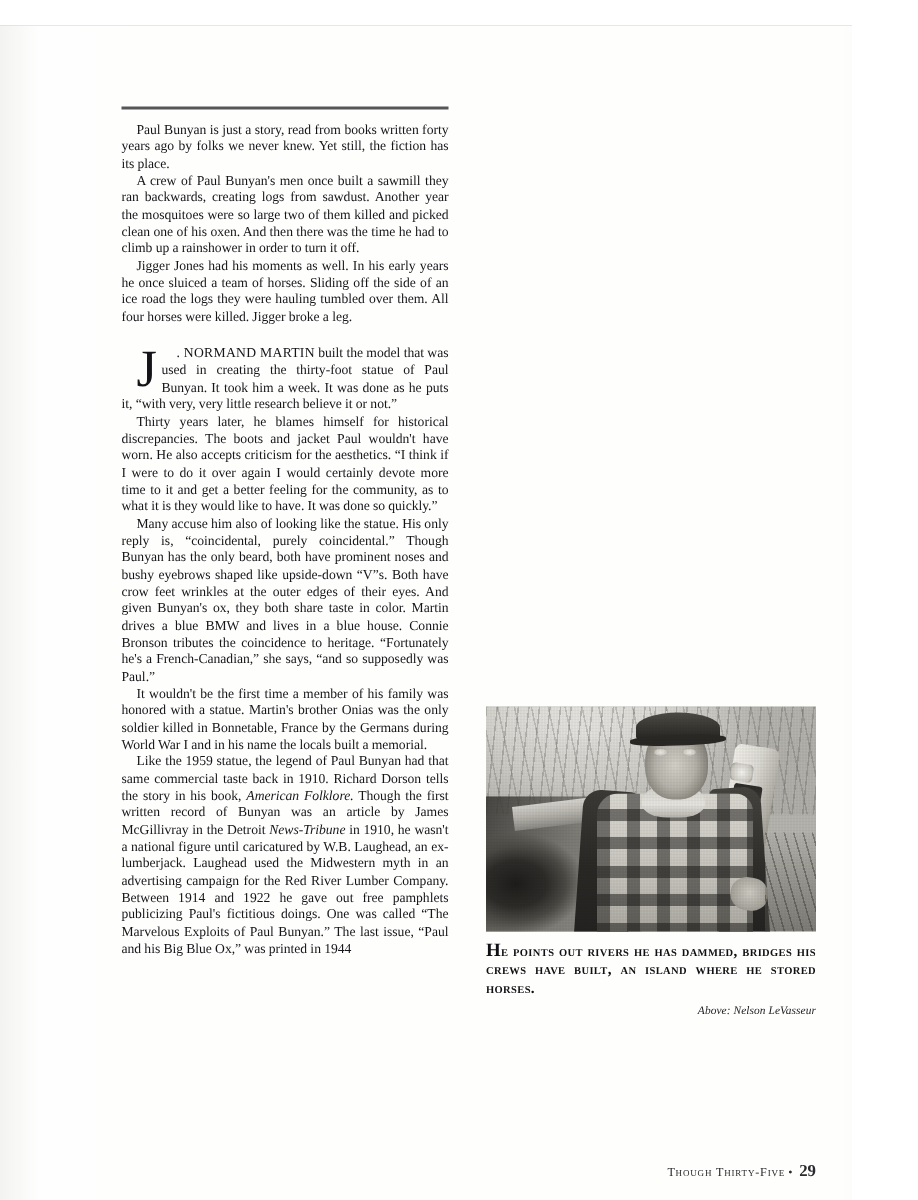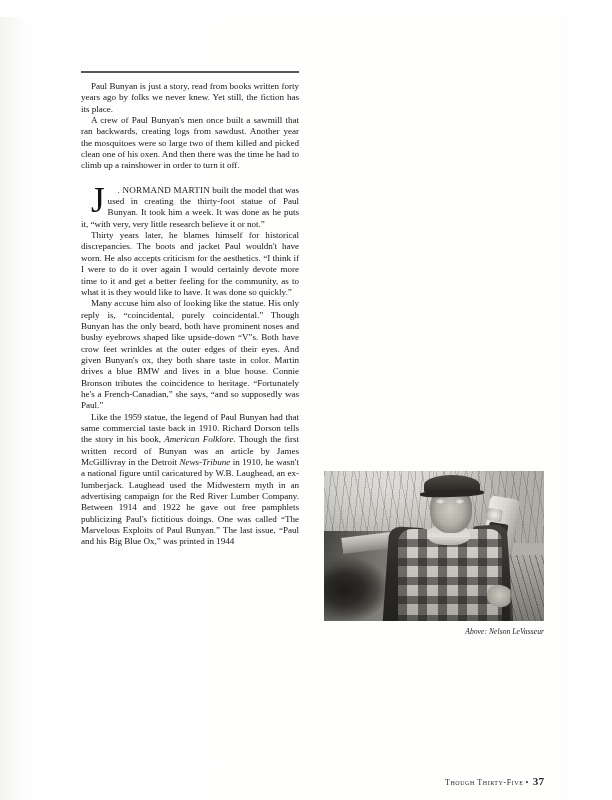"A crew of Paul Bunyan's" p { text: that -> they }
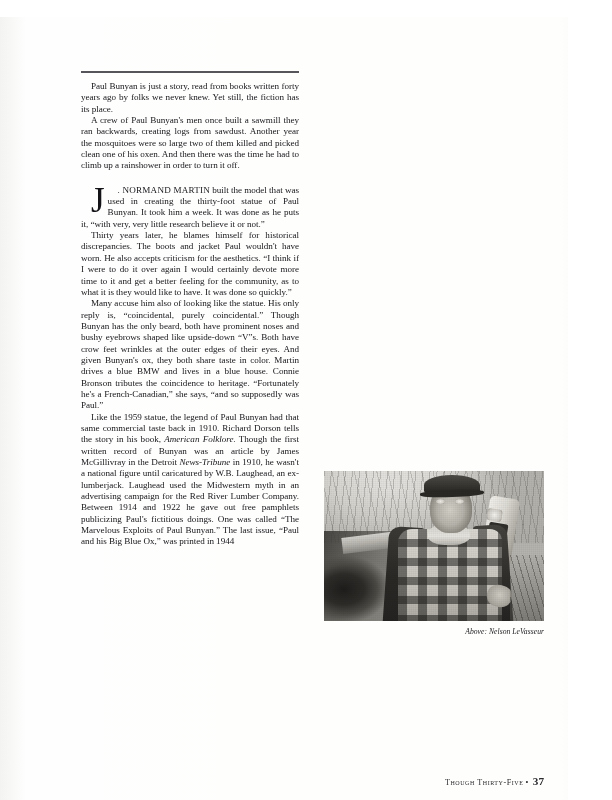"Jigger Jones had his moments" p { html: none -> <p>Jigger Jones had his moments as well. In his early years he once sluiced a team of horses. Sliding off the side of an ice road the logs they were hauling tumbled over them. All four horses were killed. Jigger broke a leg.</p> }
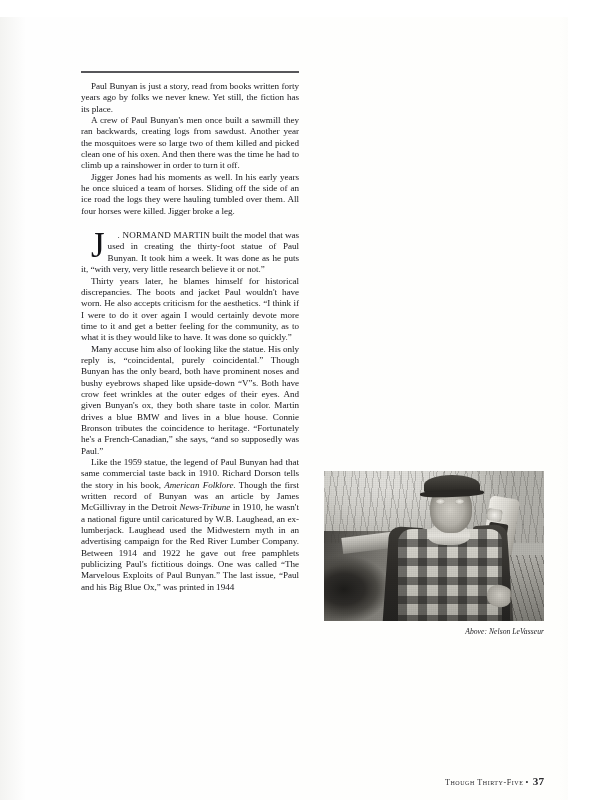"It wouldn't be the first" p { html: none -> <p>It wouldn't be the first time a member of his family was honored with a statue. Martin's brother Onias was the only soldier killed in Bonnetable, France by the Germans during World War I and in his name the locals built a memorial.</p> }
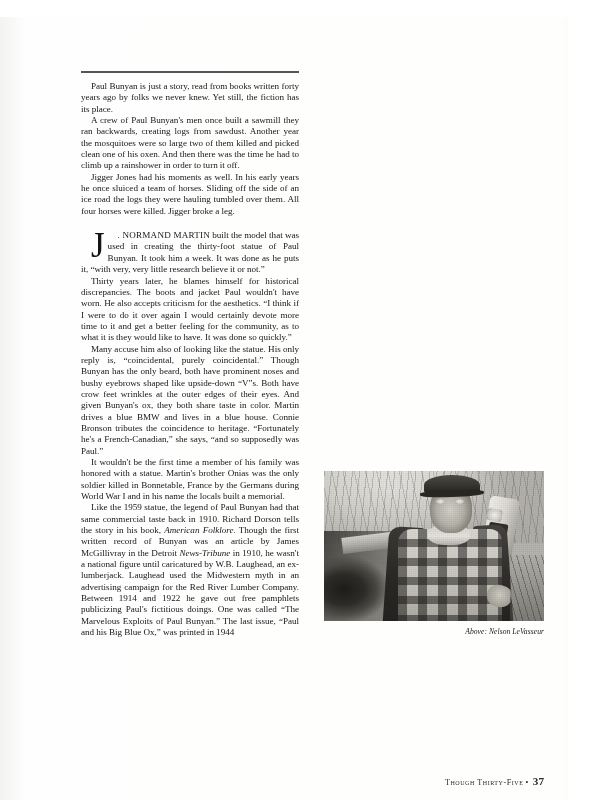"He points out rivers he" p.caption-head { html: none -> <p>He points out rivers he has dammed, bridges his crews have built, an island where he stored horses.</p> }
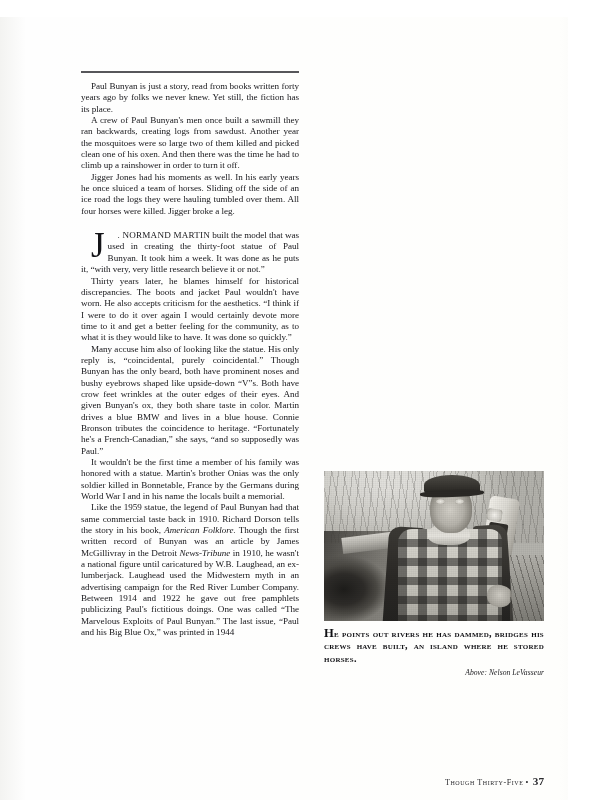"37" span.folio { text: 37 -> 29 }
